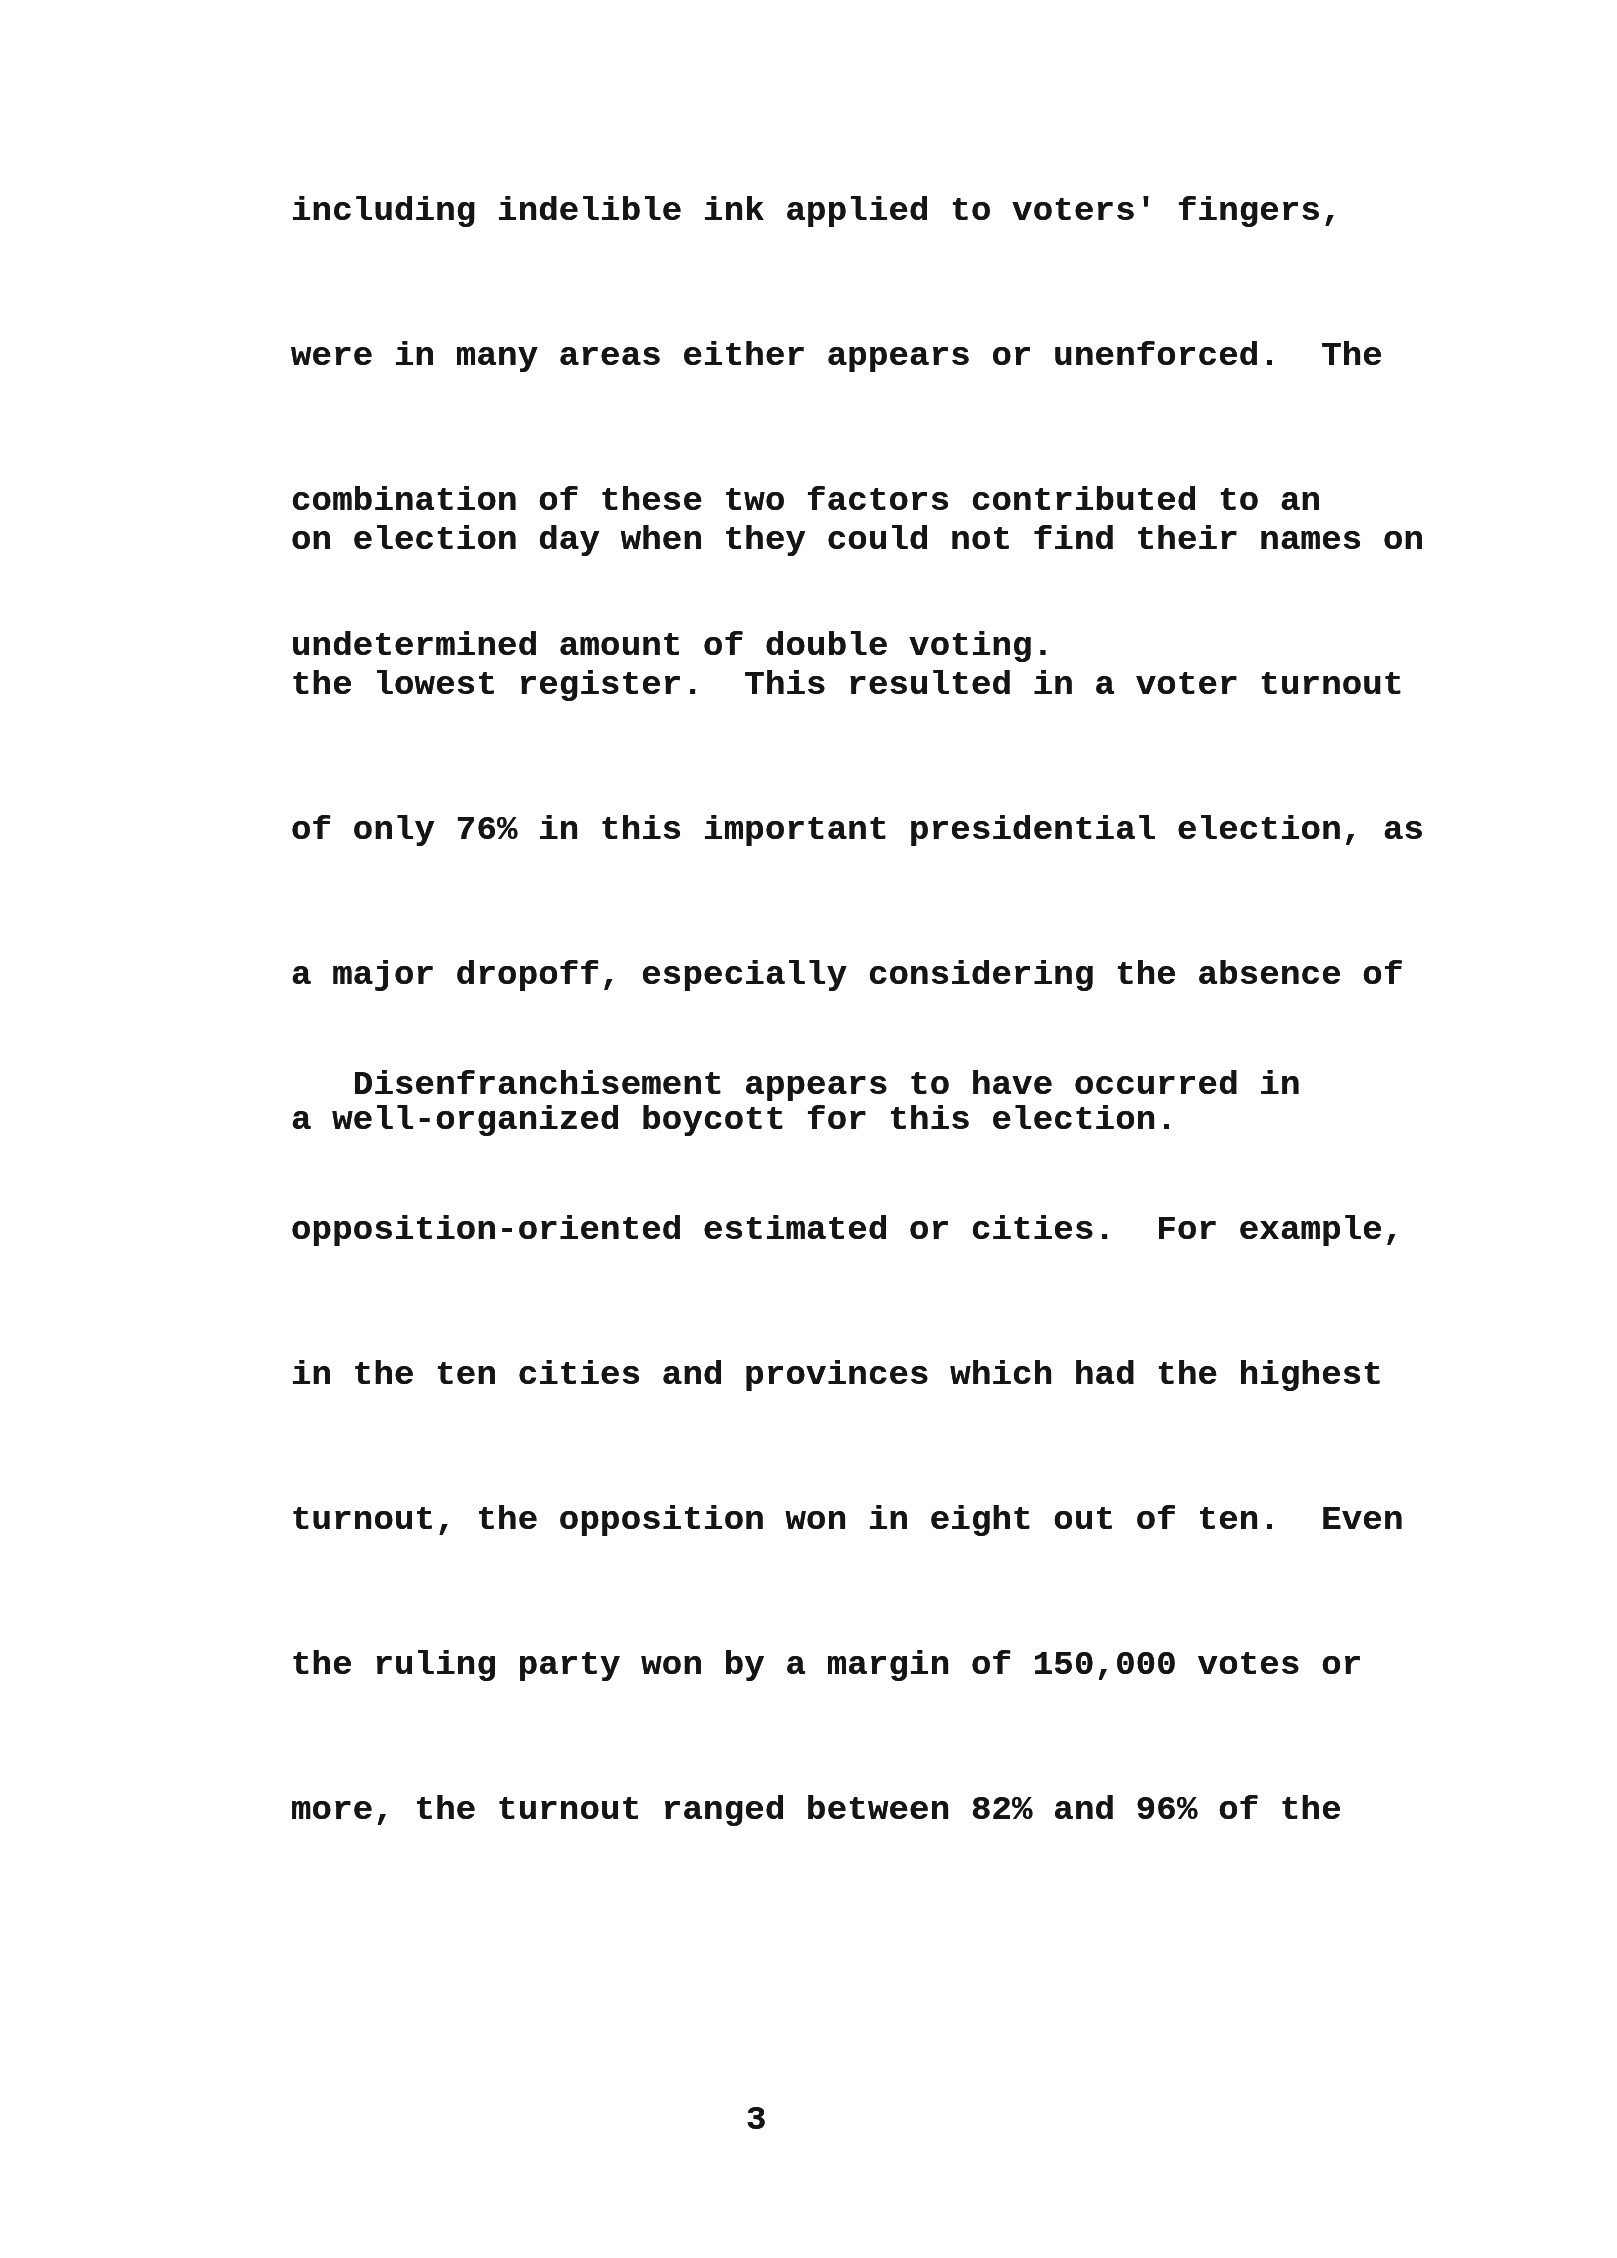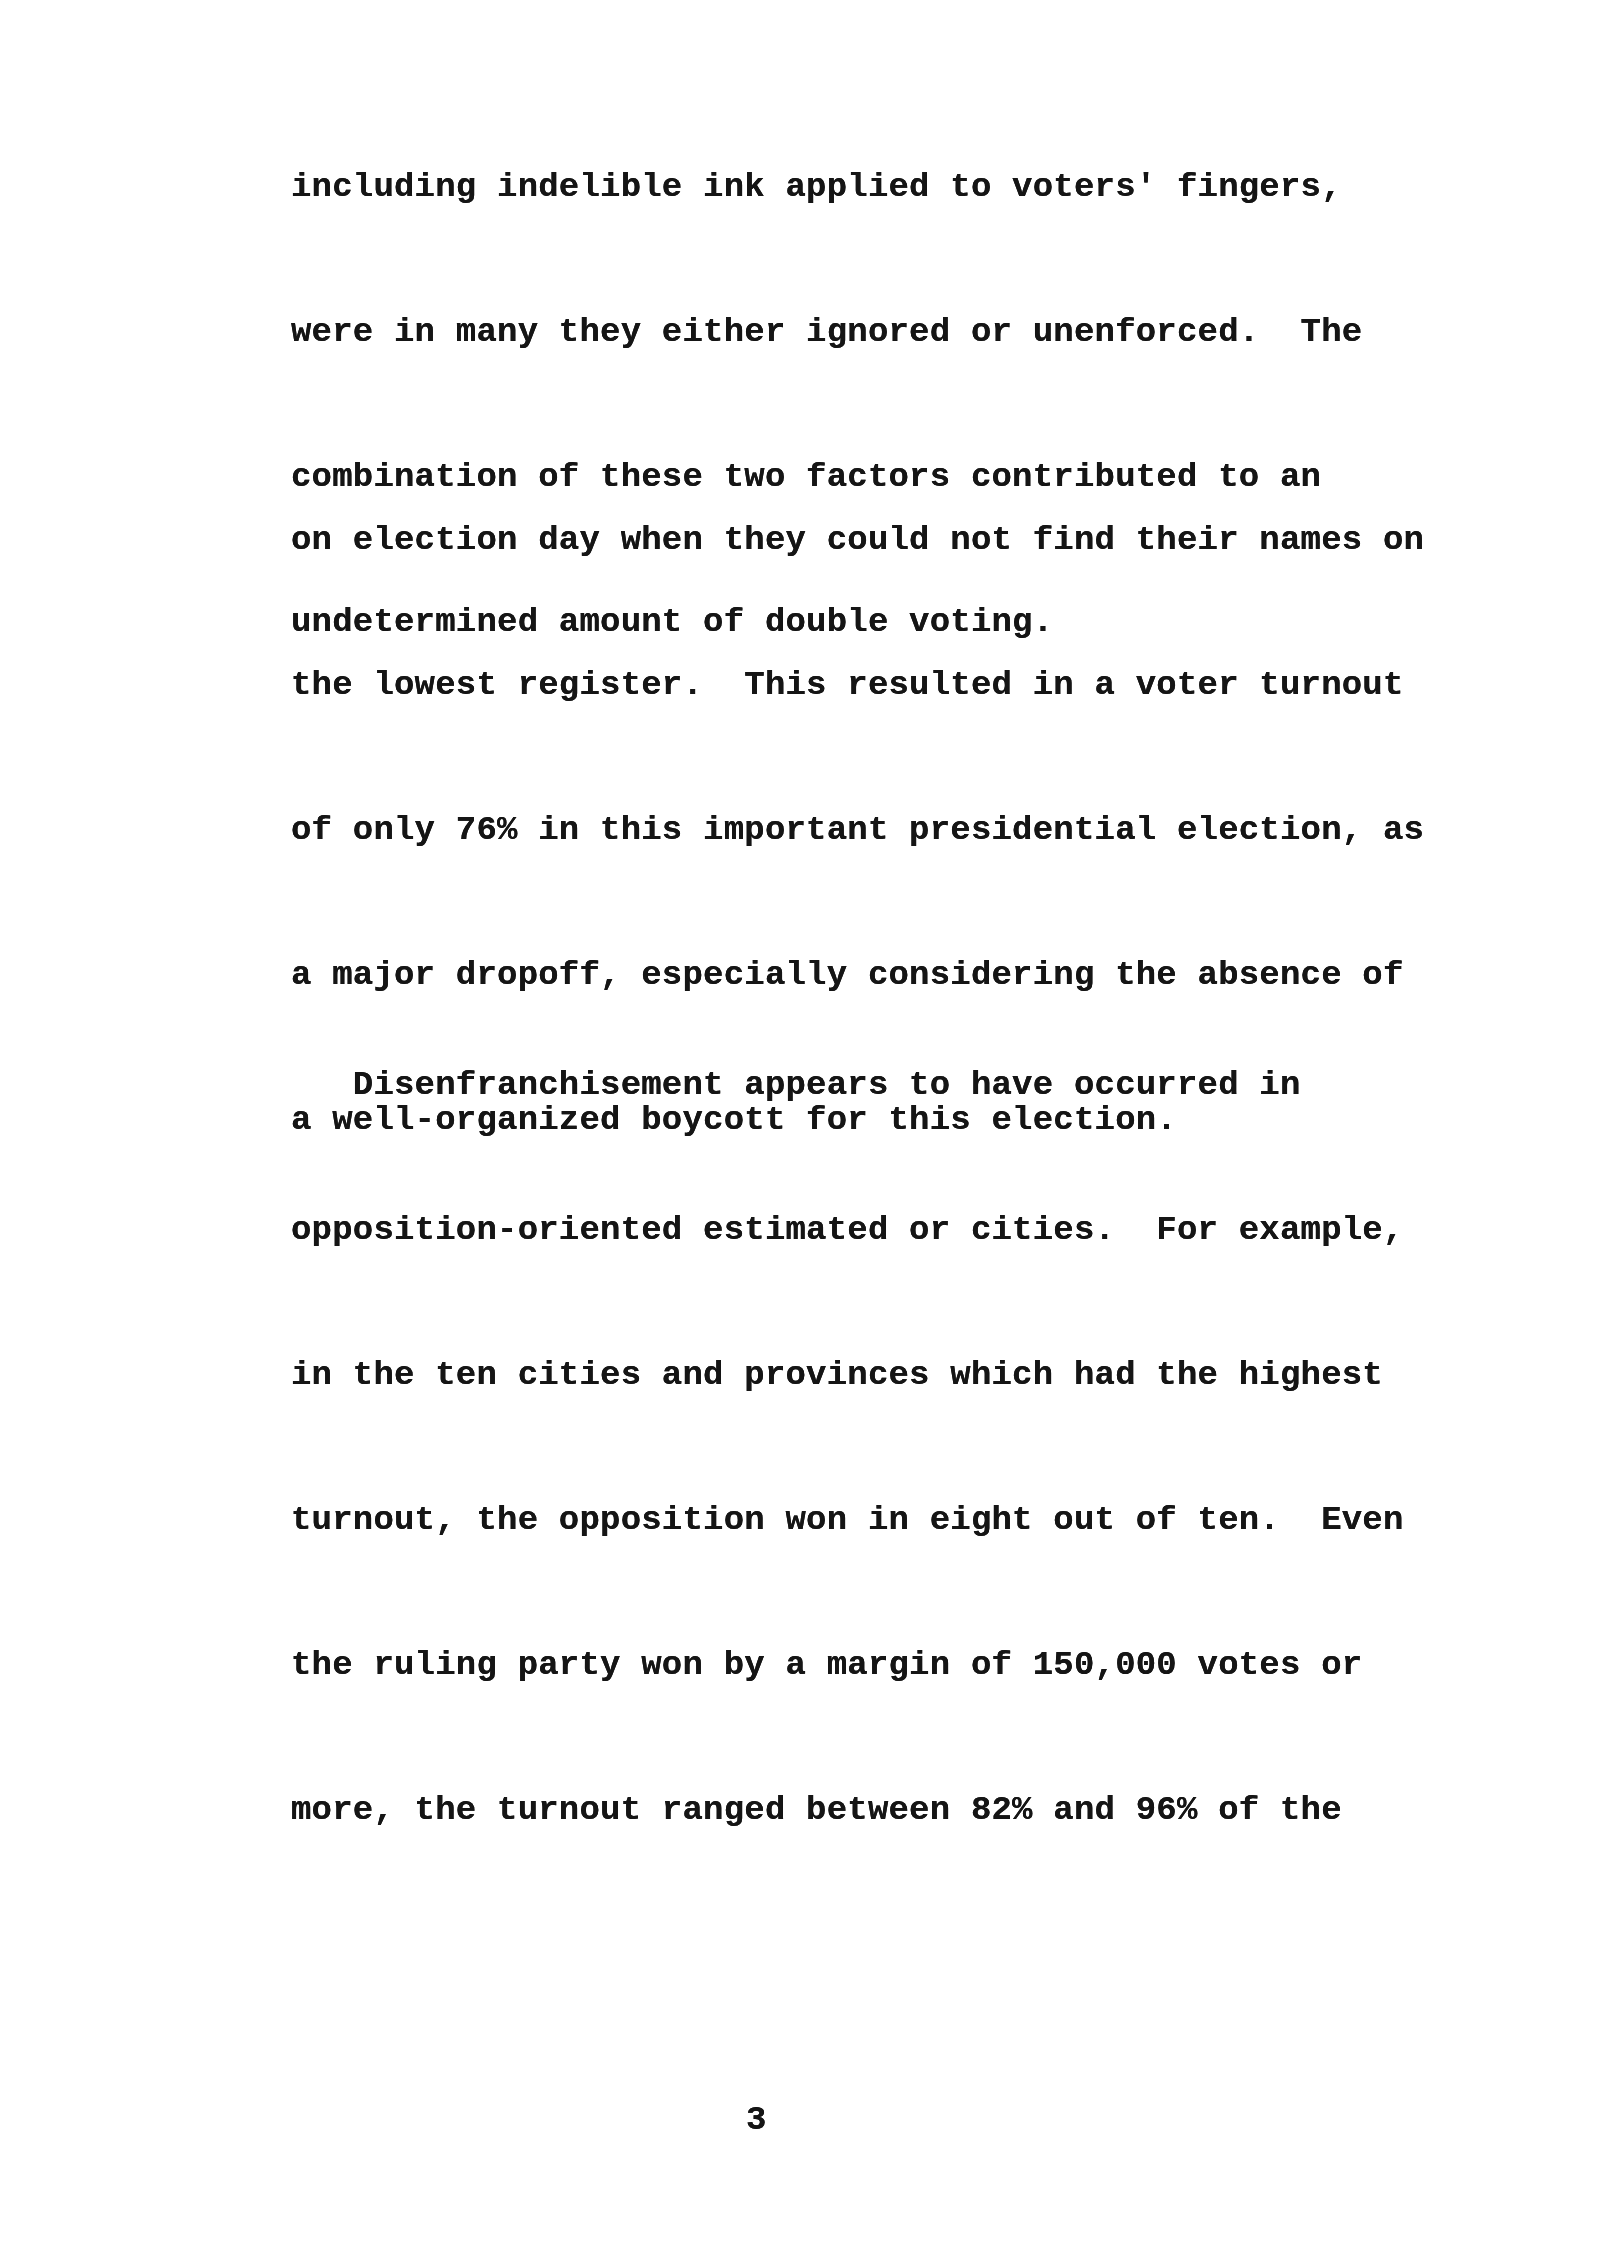"including indelible ink applied to" .para-1 { top: 77px -> 101px }
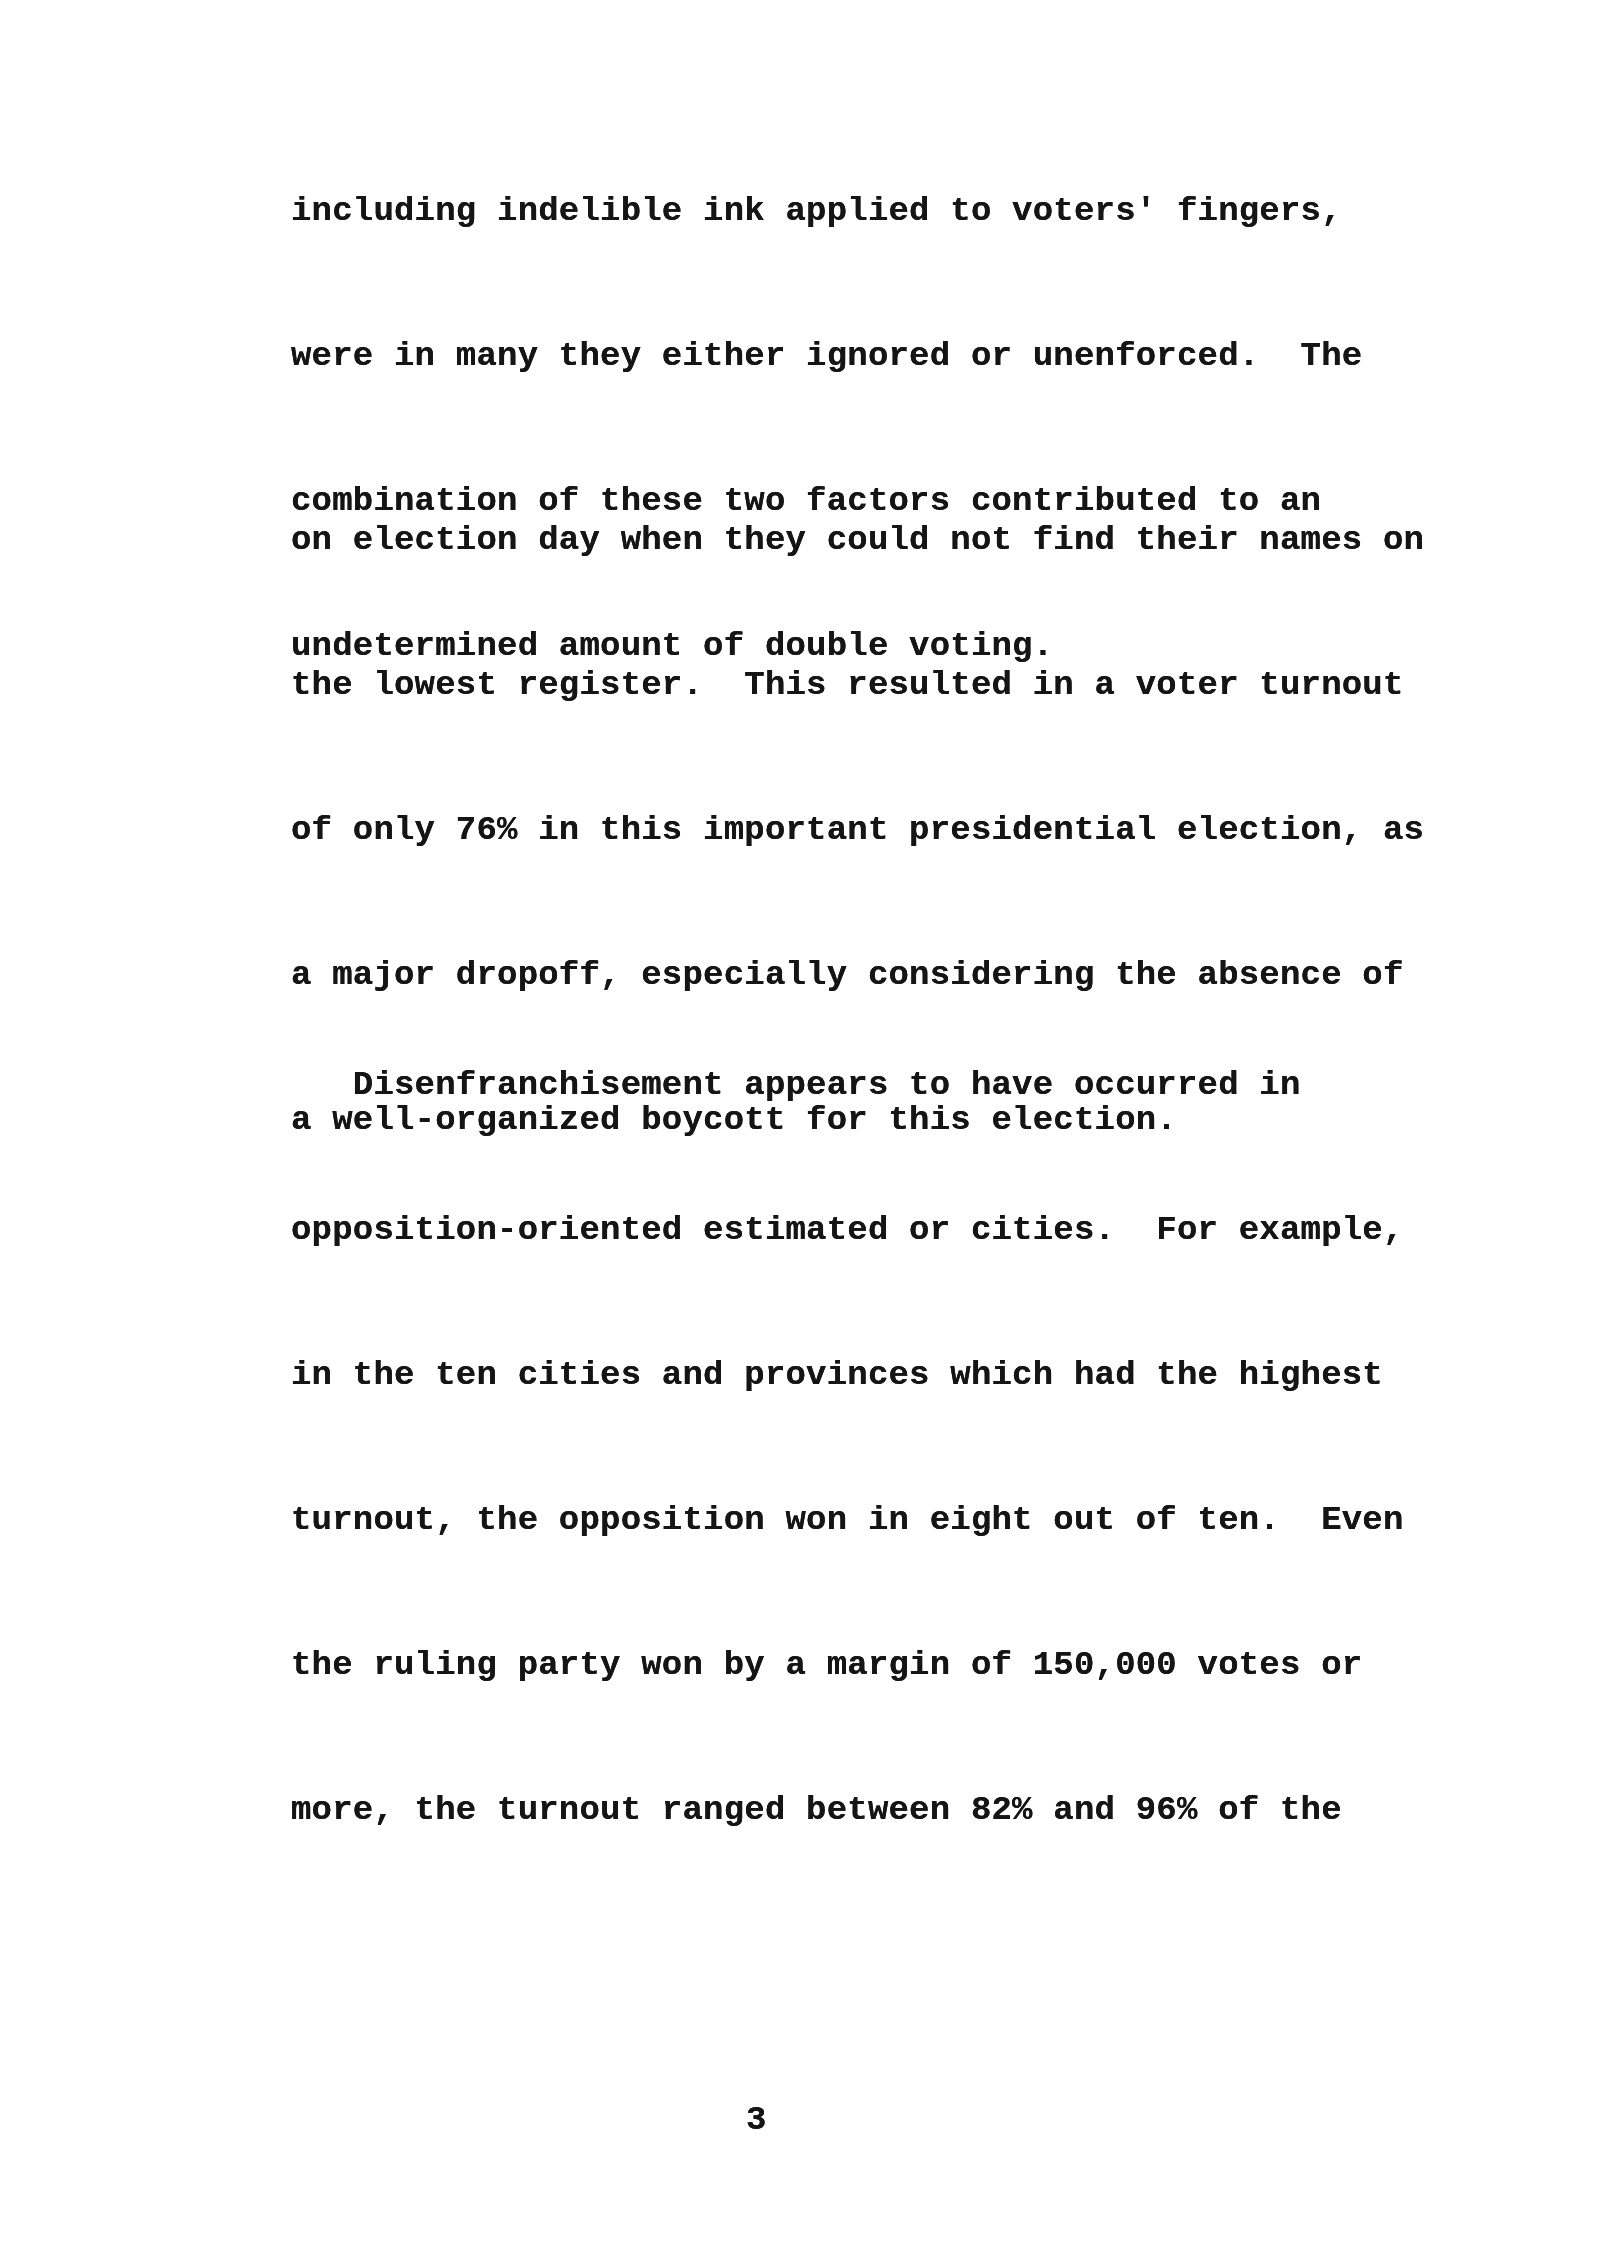"were in many they either" span.line { text: they either ignored -> areas either appears }
